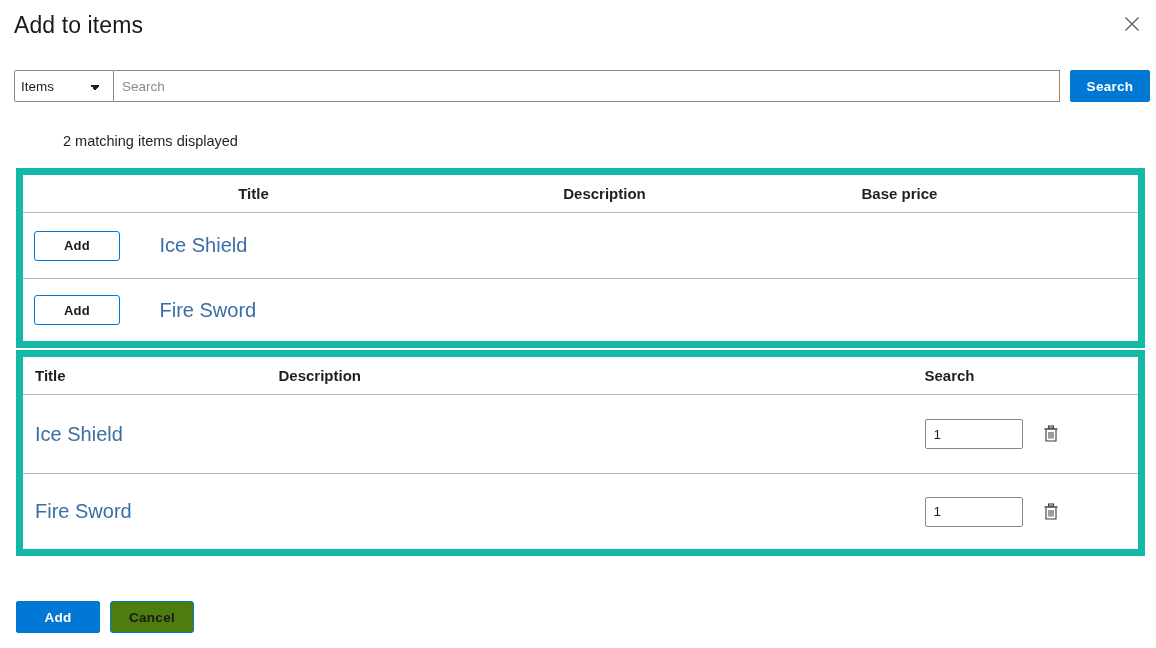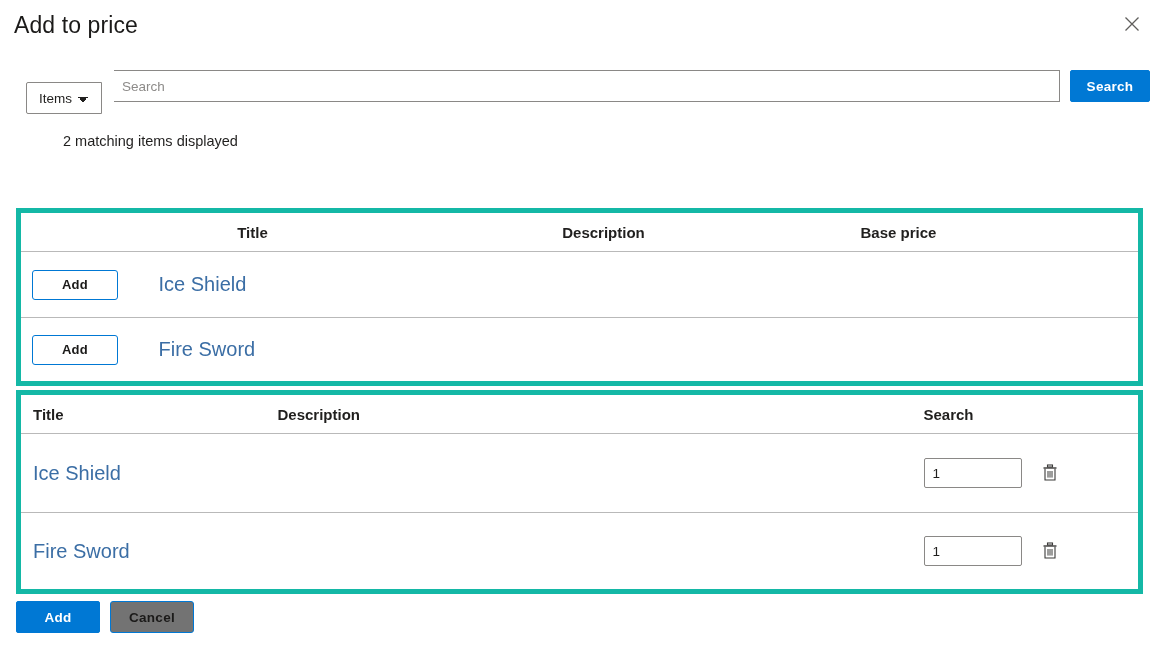"Add to price" div.dialog-title { text: price -> items }
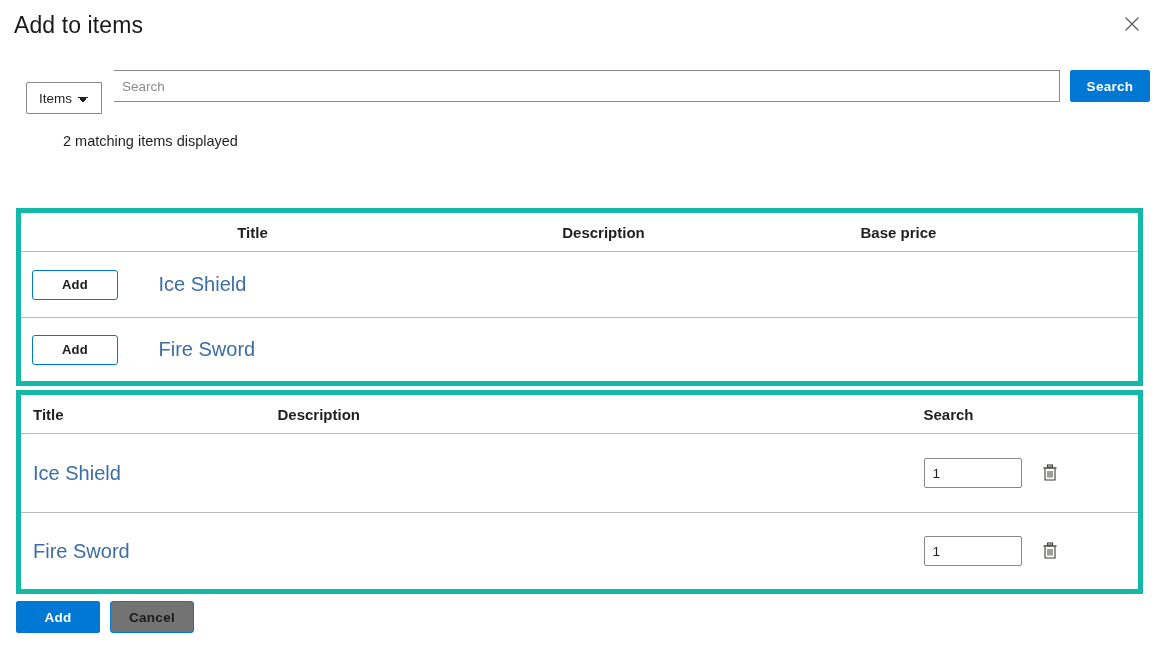"Items" .type-select { margin: 12px -> 0; padding: 0 12px -> 0 6px; width: 76px -> 100px }
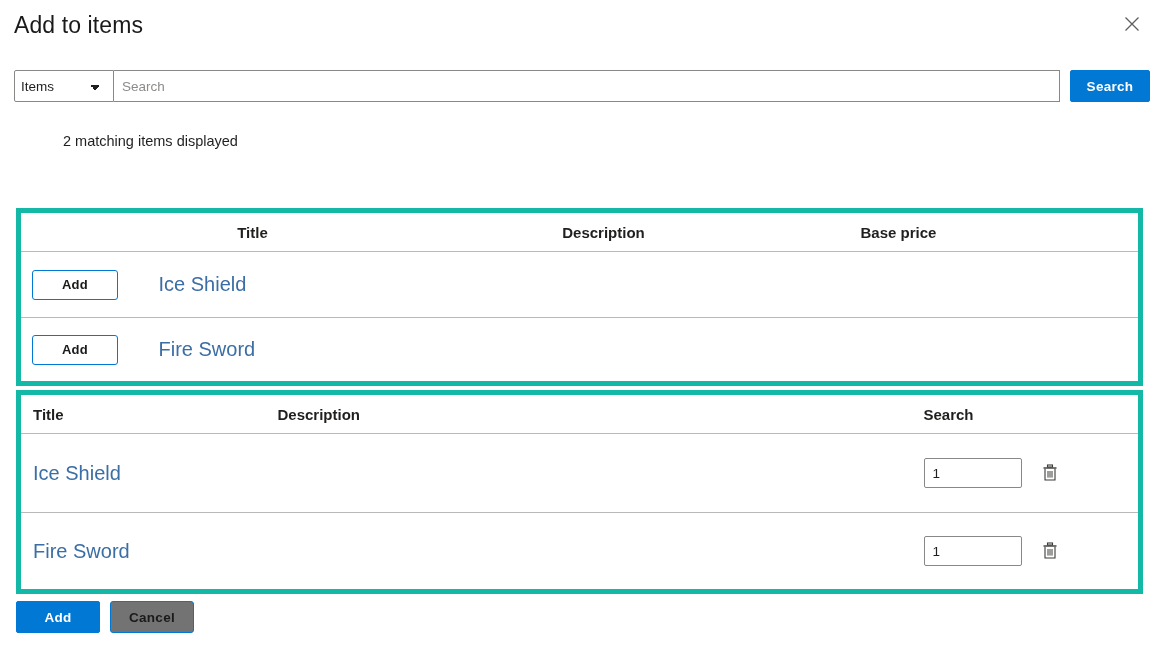"Title" .data-table { border: 5px solid #14b8a6 -> 7px solid #14b8a6; margin-top: 40px -> none }
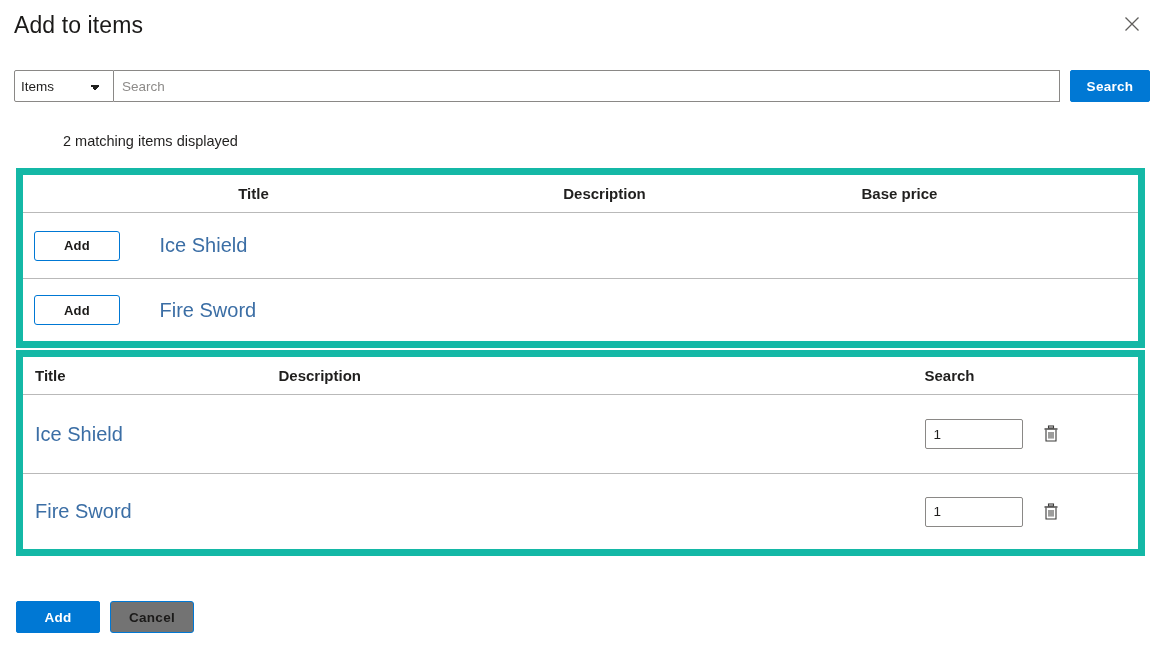"Cancel" .btn-secondary { background: #737373 -> #4d7c0f }
